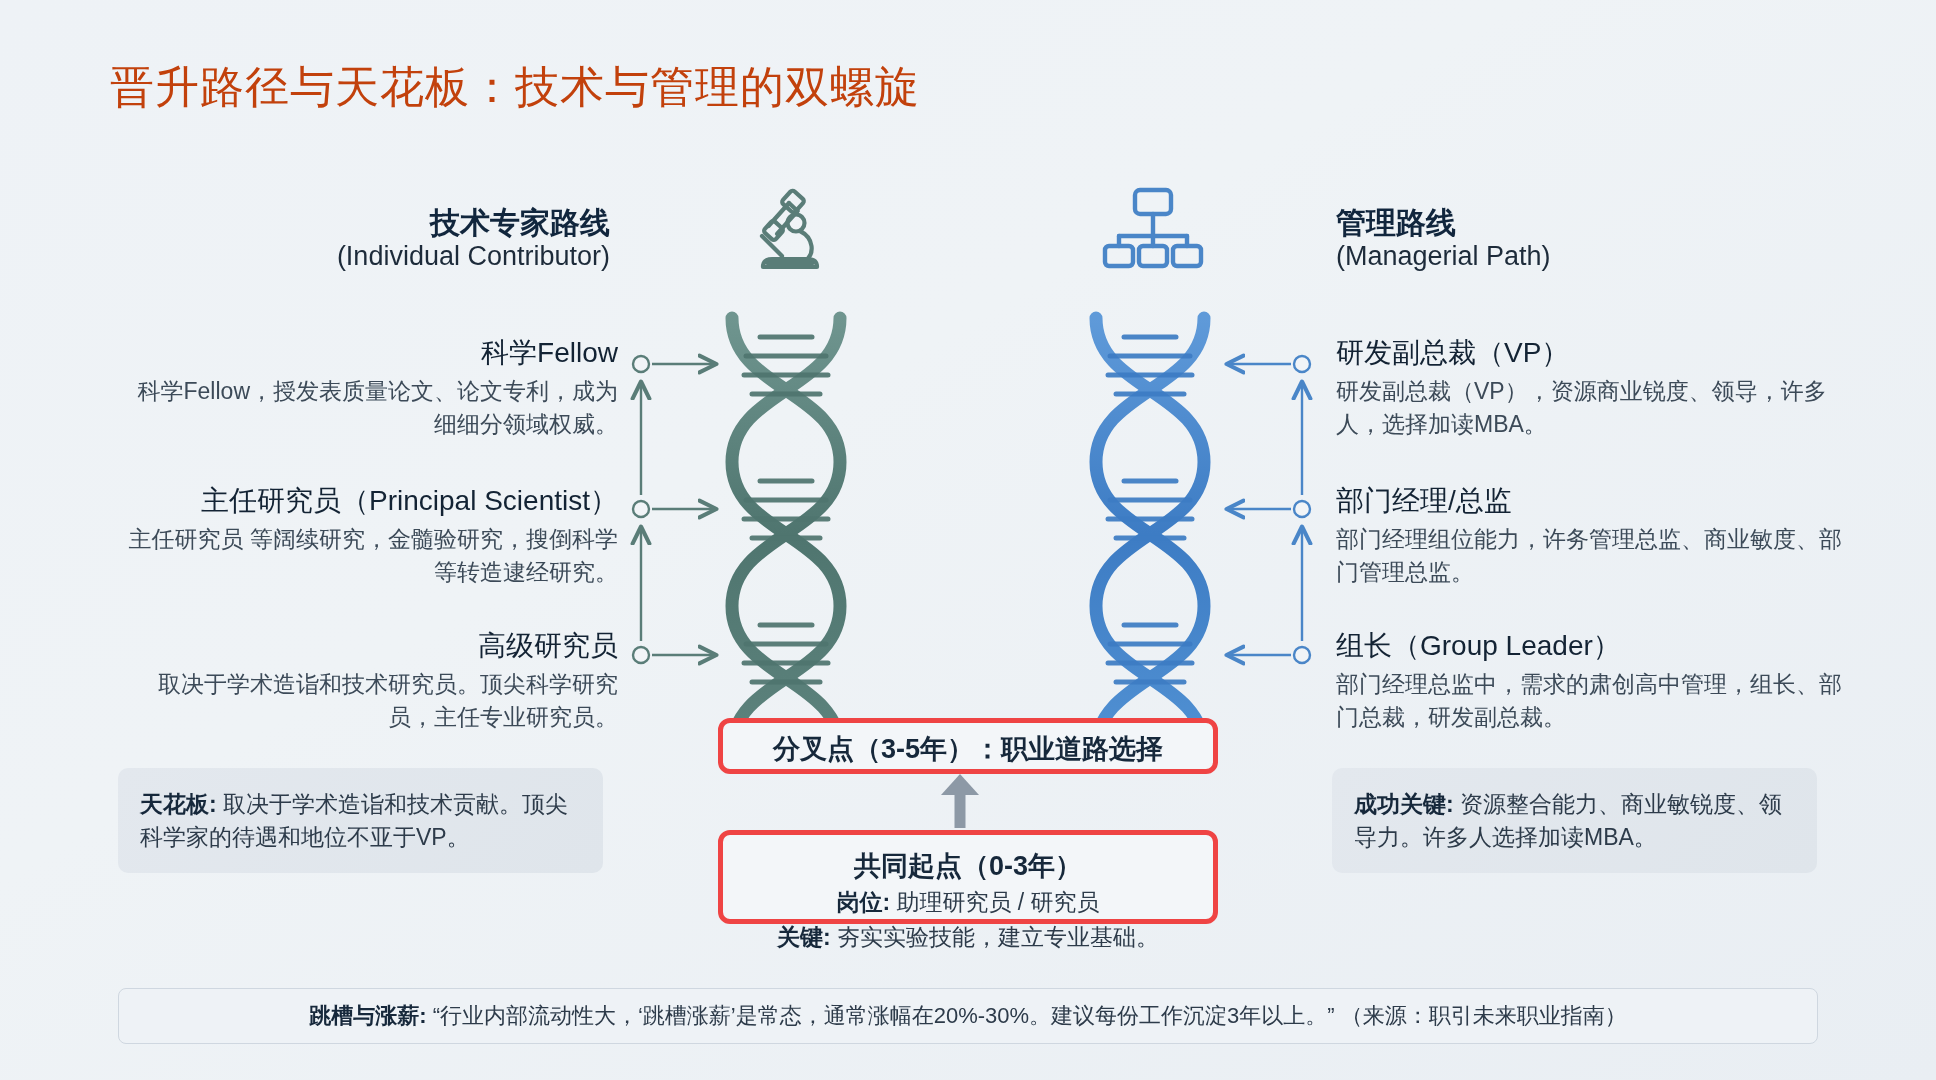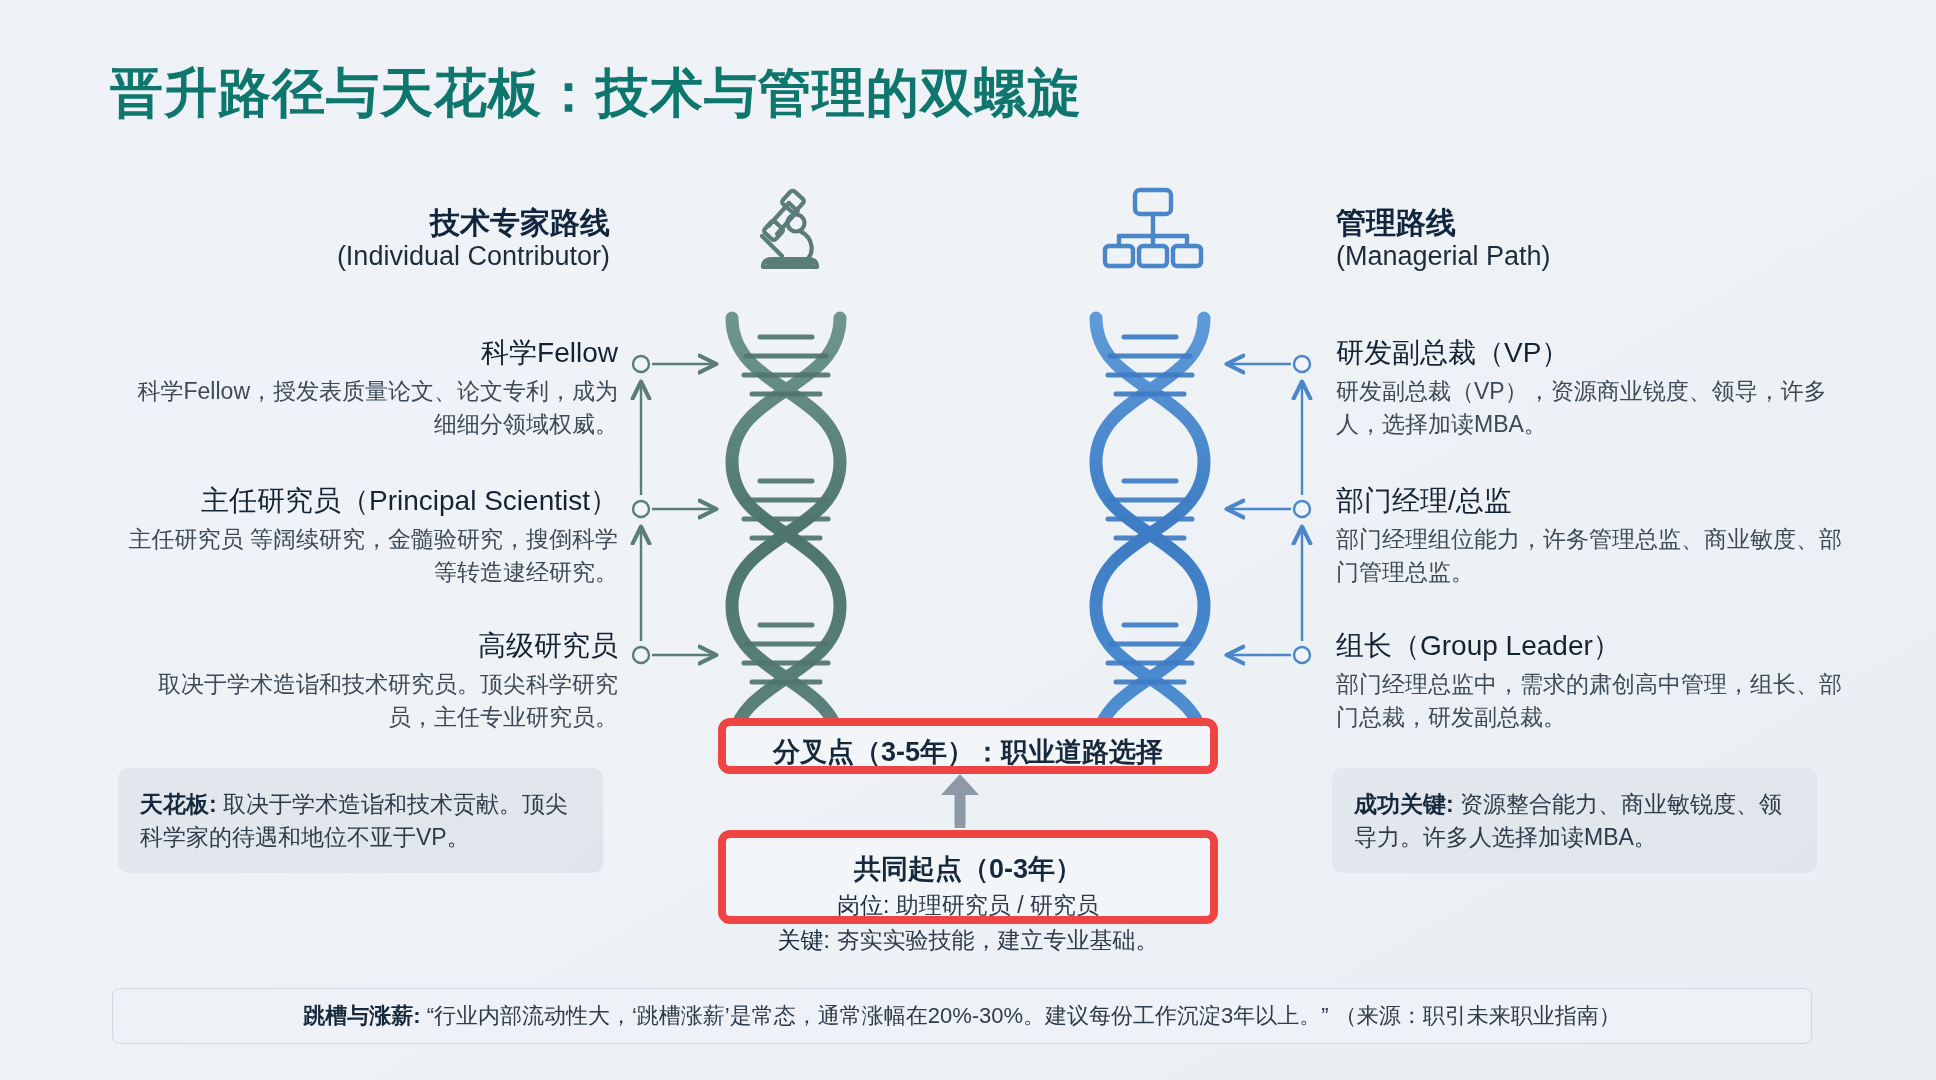"晋升路径与天花板：技术与管理的双螺旋" .title { color: #0f766e -> #c2410c; font-size: 53px -> 44px; font-weight: 700 -> 400 }
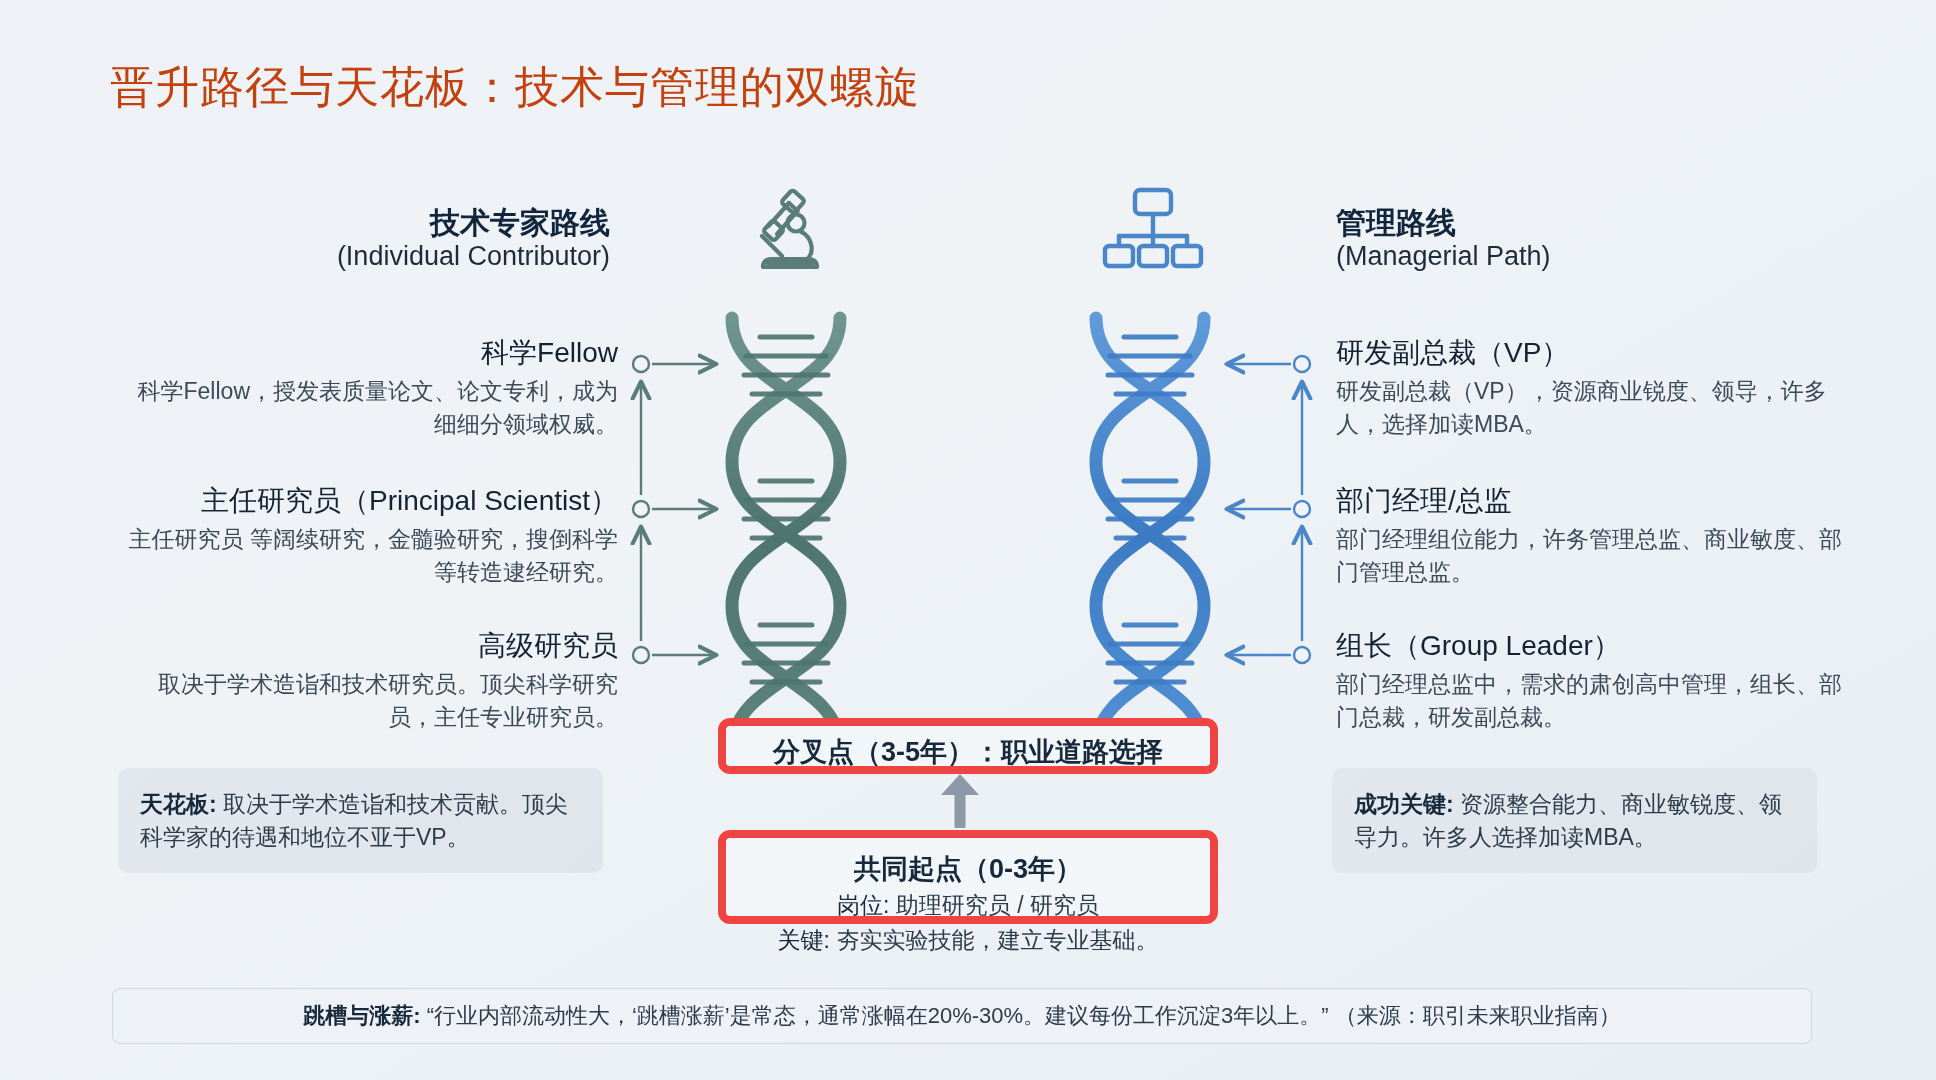"分叉点（3-5年）：职业道路选择" .cbox { border: 8px solid #ef4444 -> 5px solid #ef4444 }
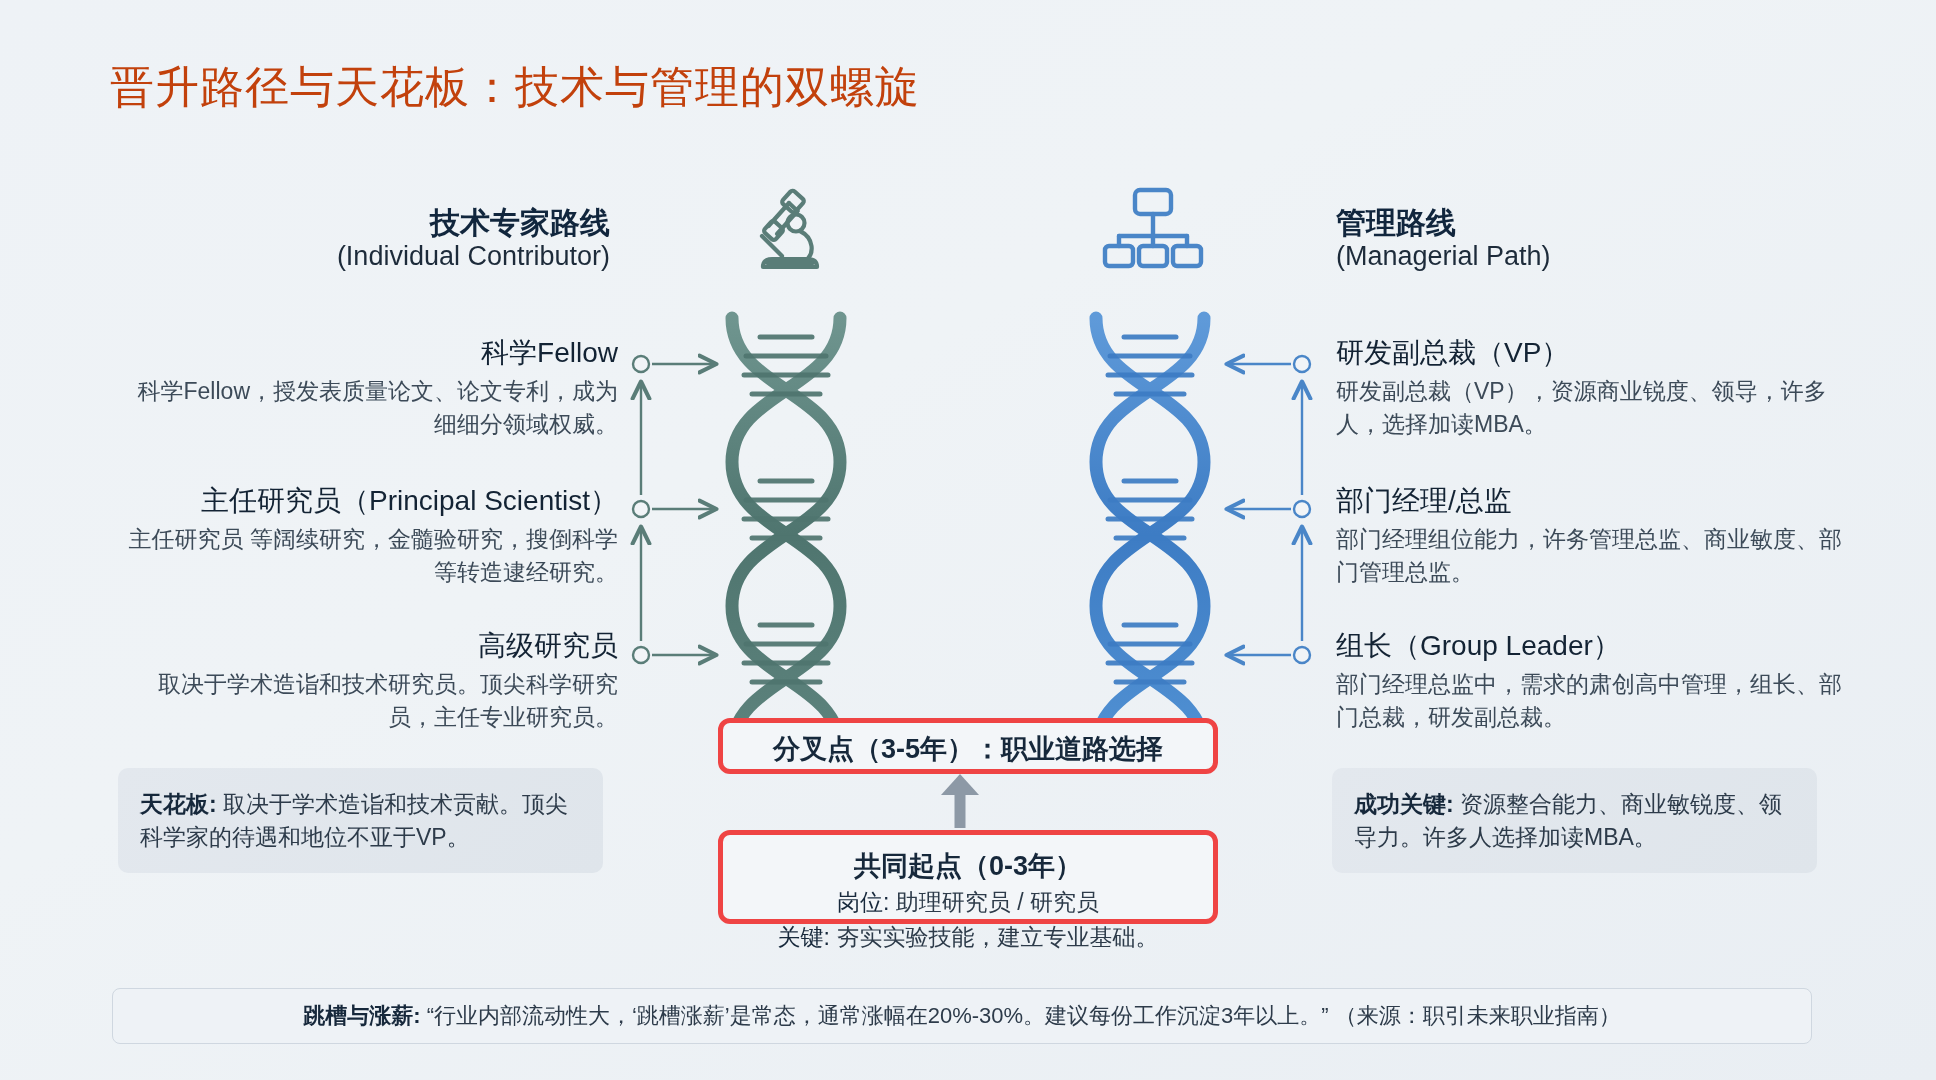"岗位:" #start-box .s-row b { font-weight: 400 -> 700 }
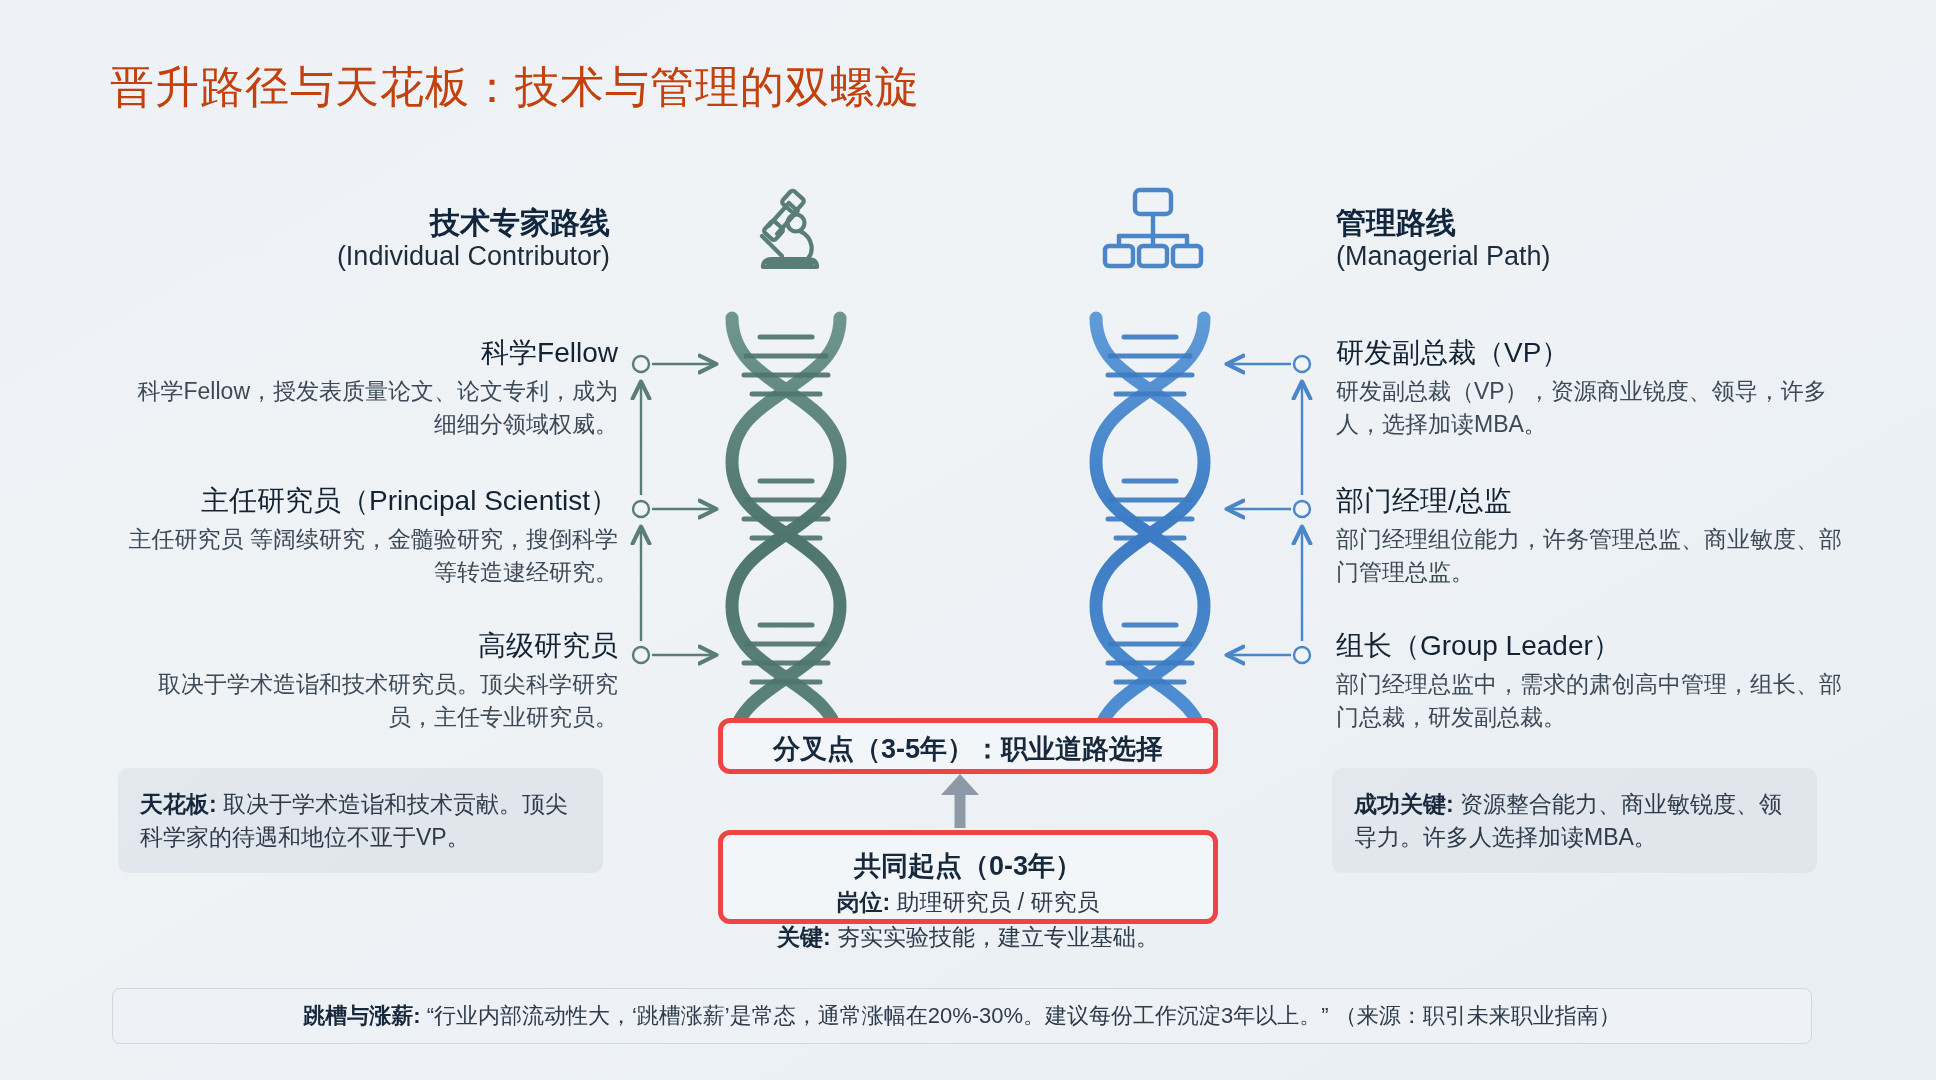"跳槽与涨薪:" #footer { left: 112px -> 118px }
